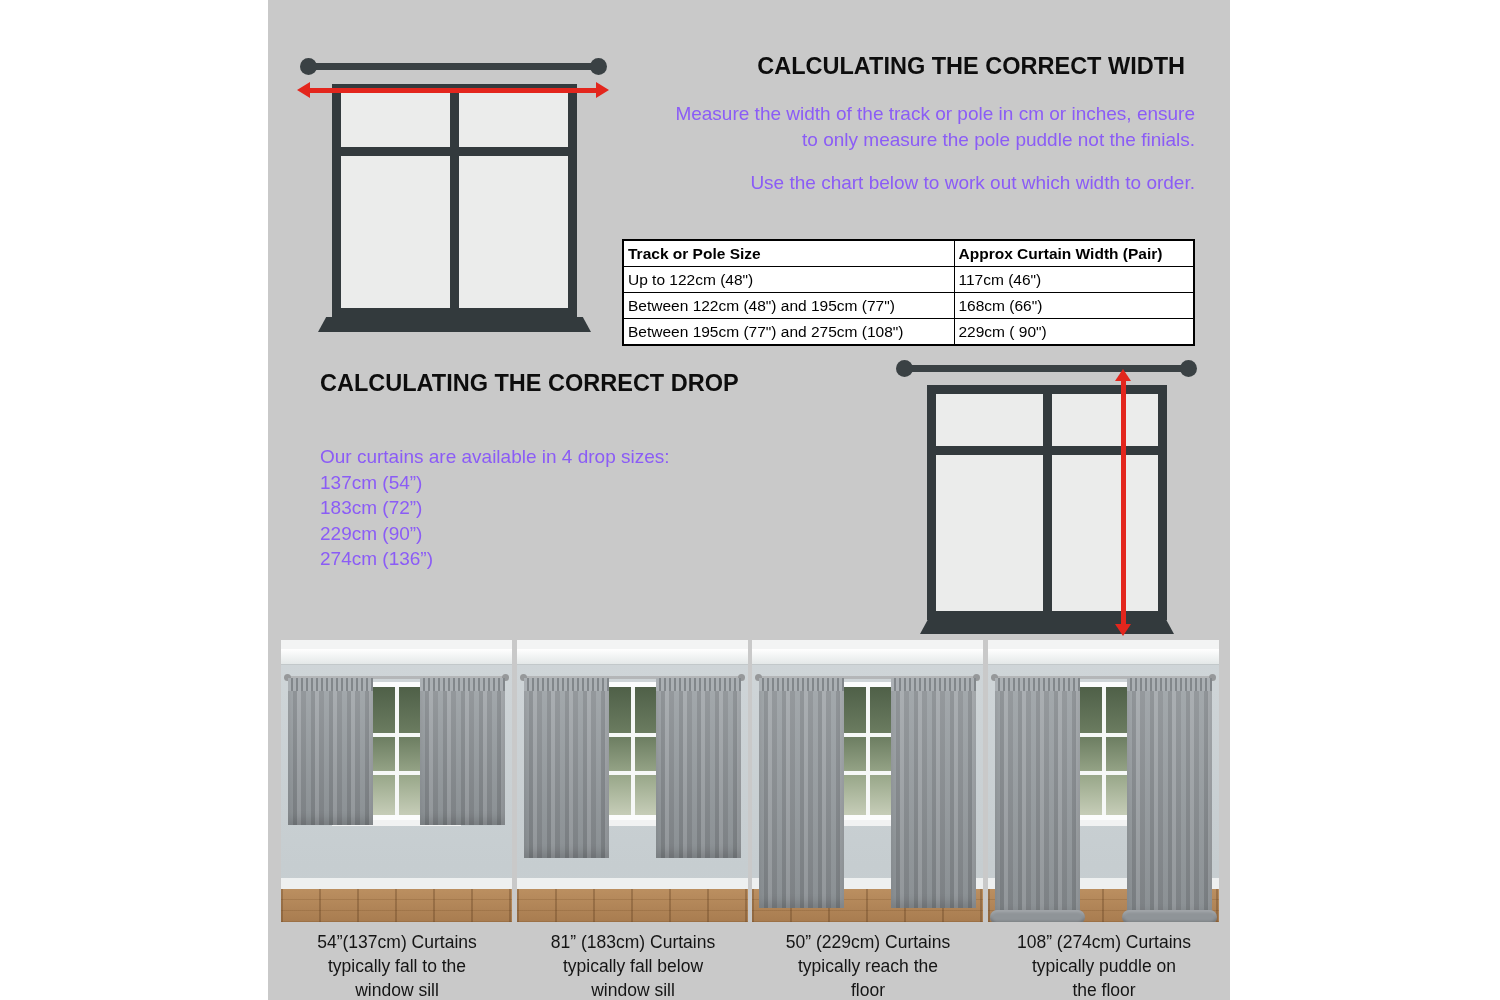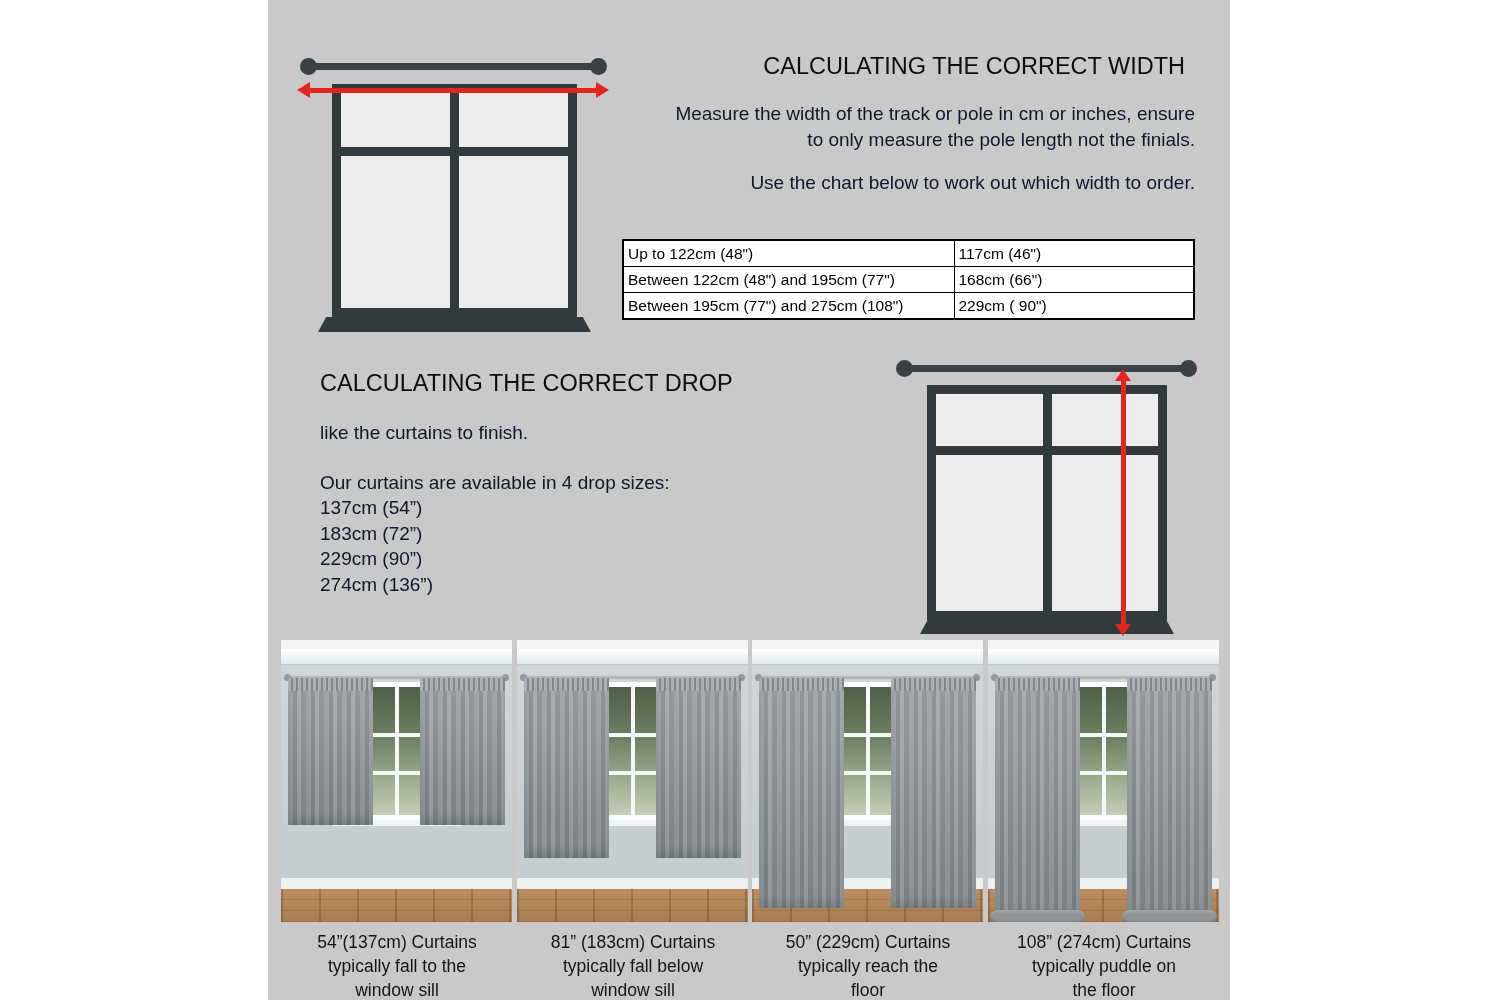"CALCULATING THE CORRECT WIDTH" .h-title { font-weight: normal -> bold }
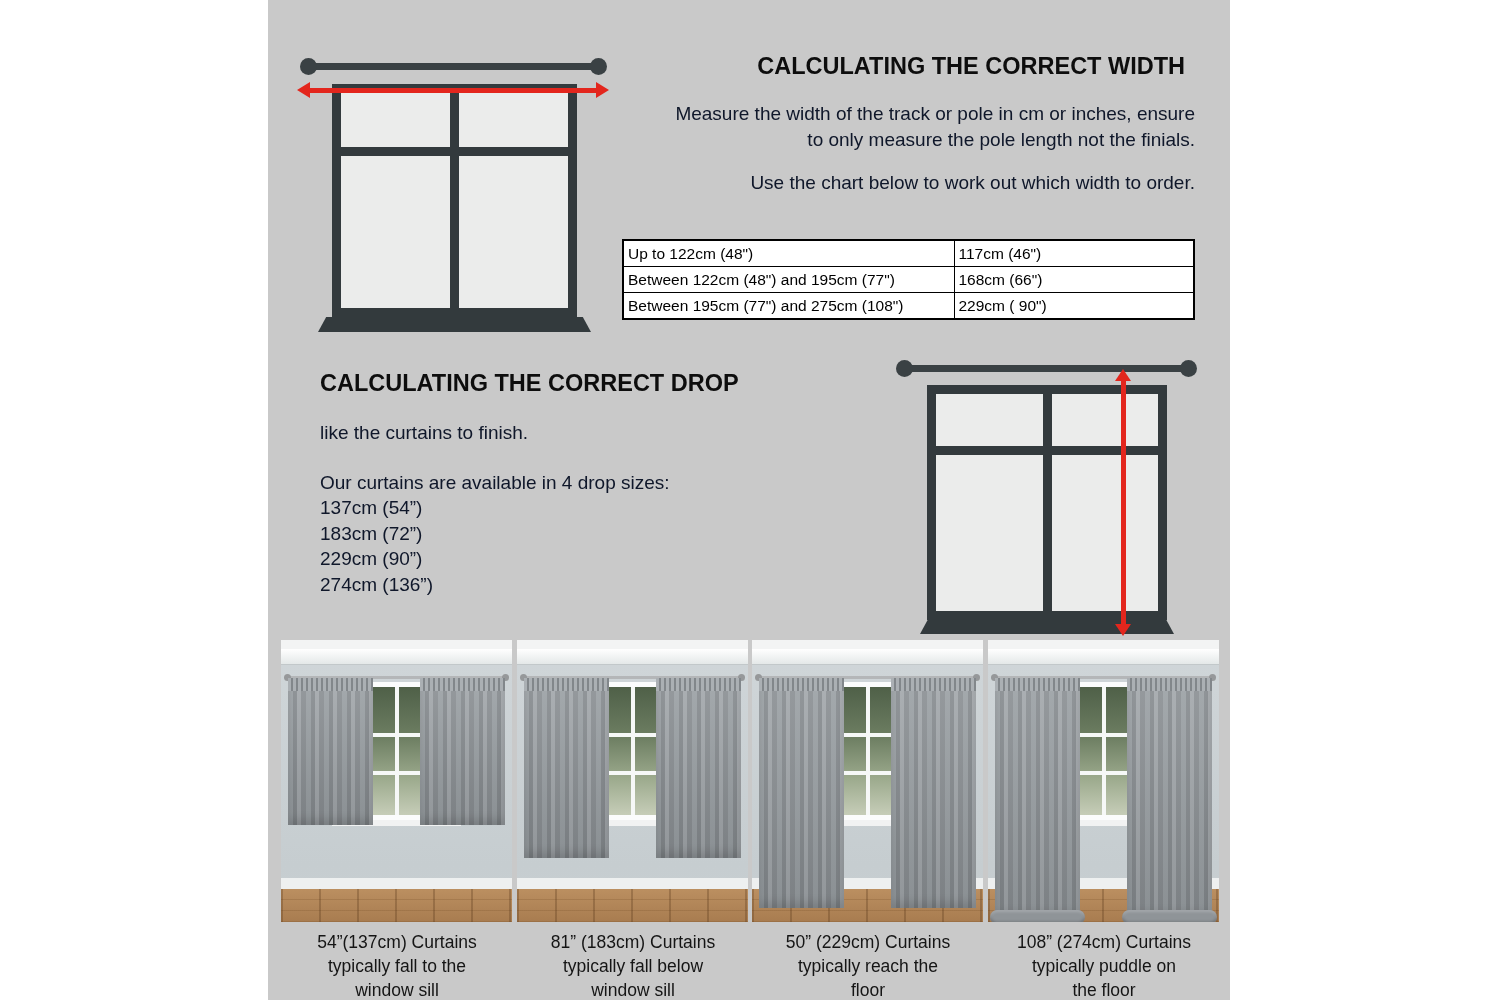"Measure the width of the" .body-text { color: #0f172a -> #8b5cf6 }
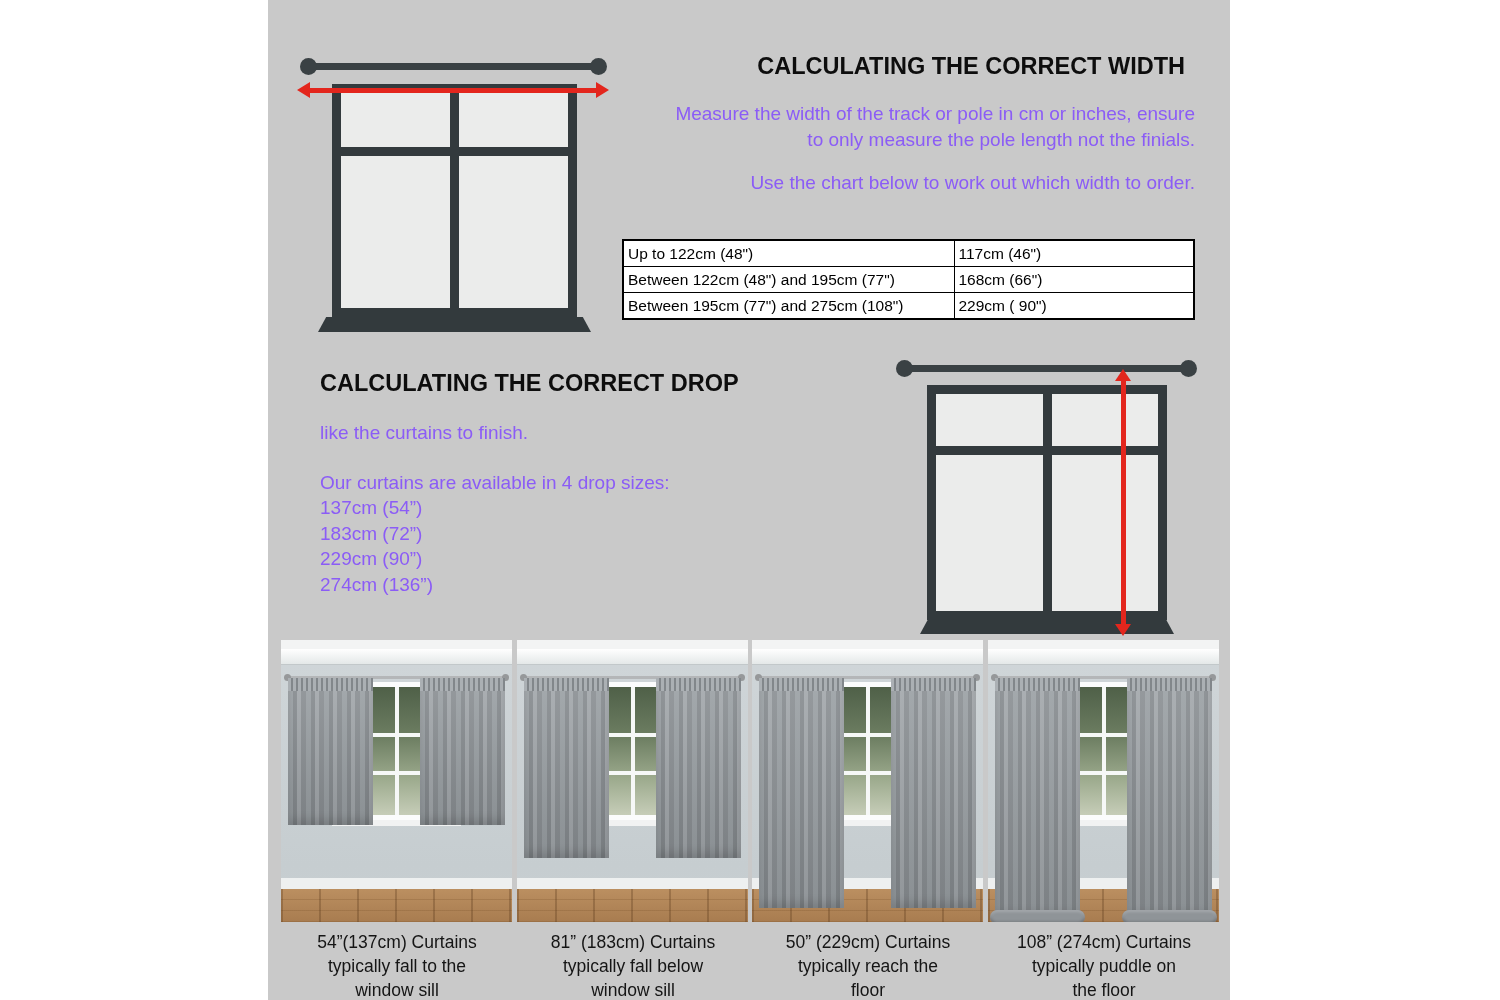"to only measure the pole" div { text: length -> puddle }
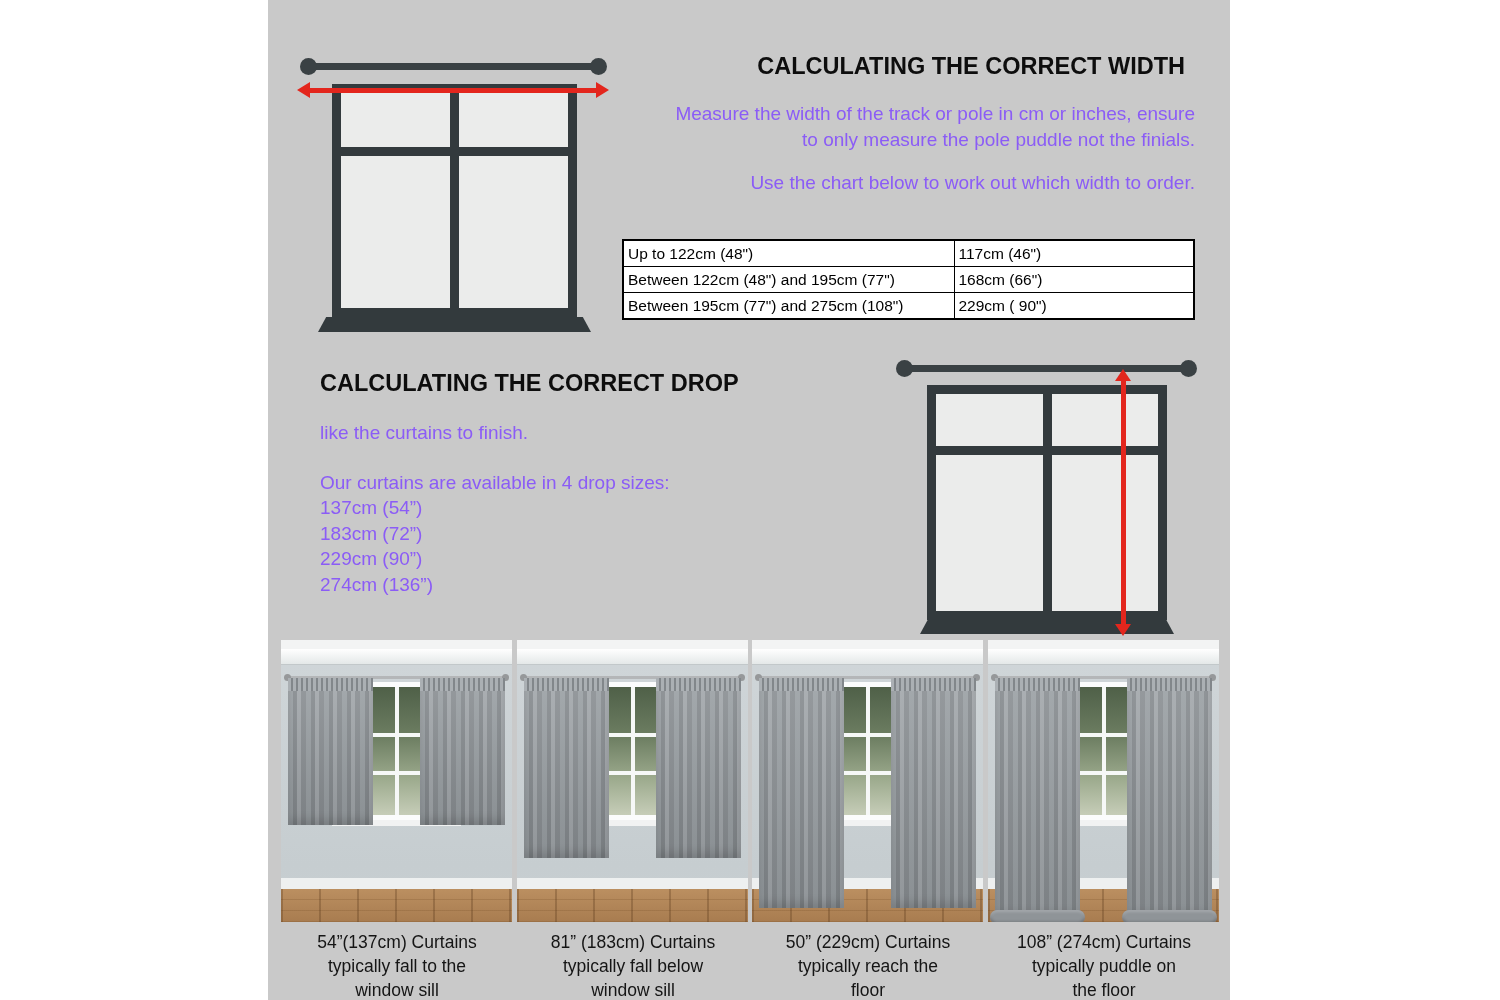"Track or Pole Size" tr { html: none -> <tr> <th>Track or Pole Size</th> <th>Approx Curtain Width (Pair)</th> </tr> }
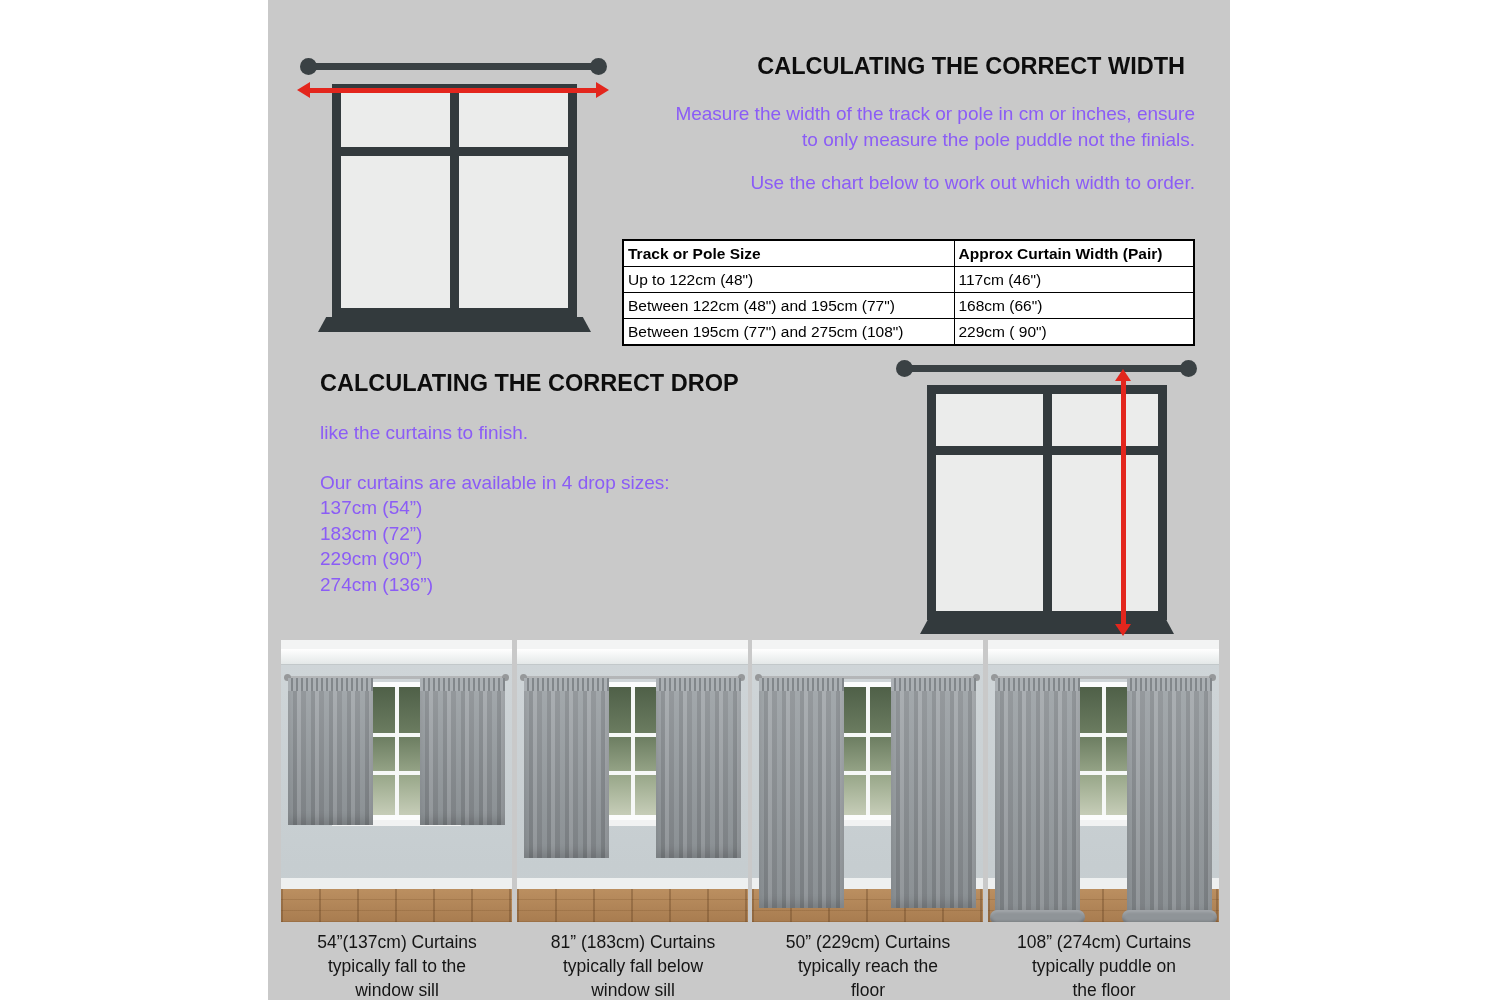"like the curtains to finish." div { html: <div>like the curtains to finish.</div> -> none }
